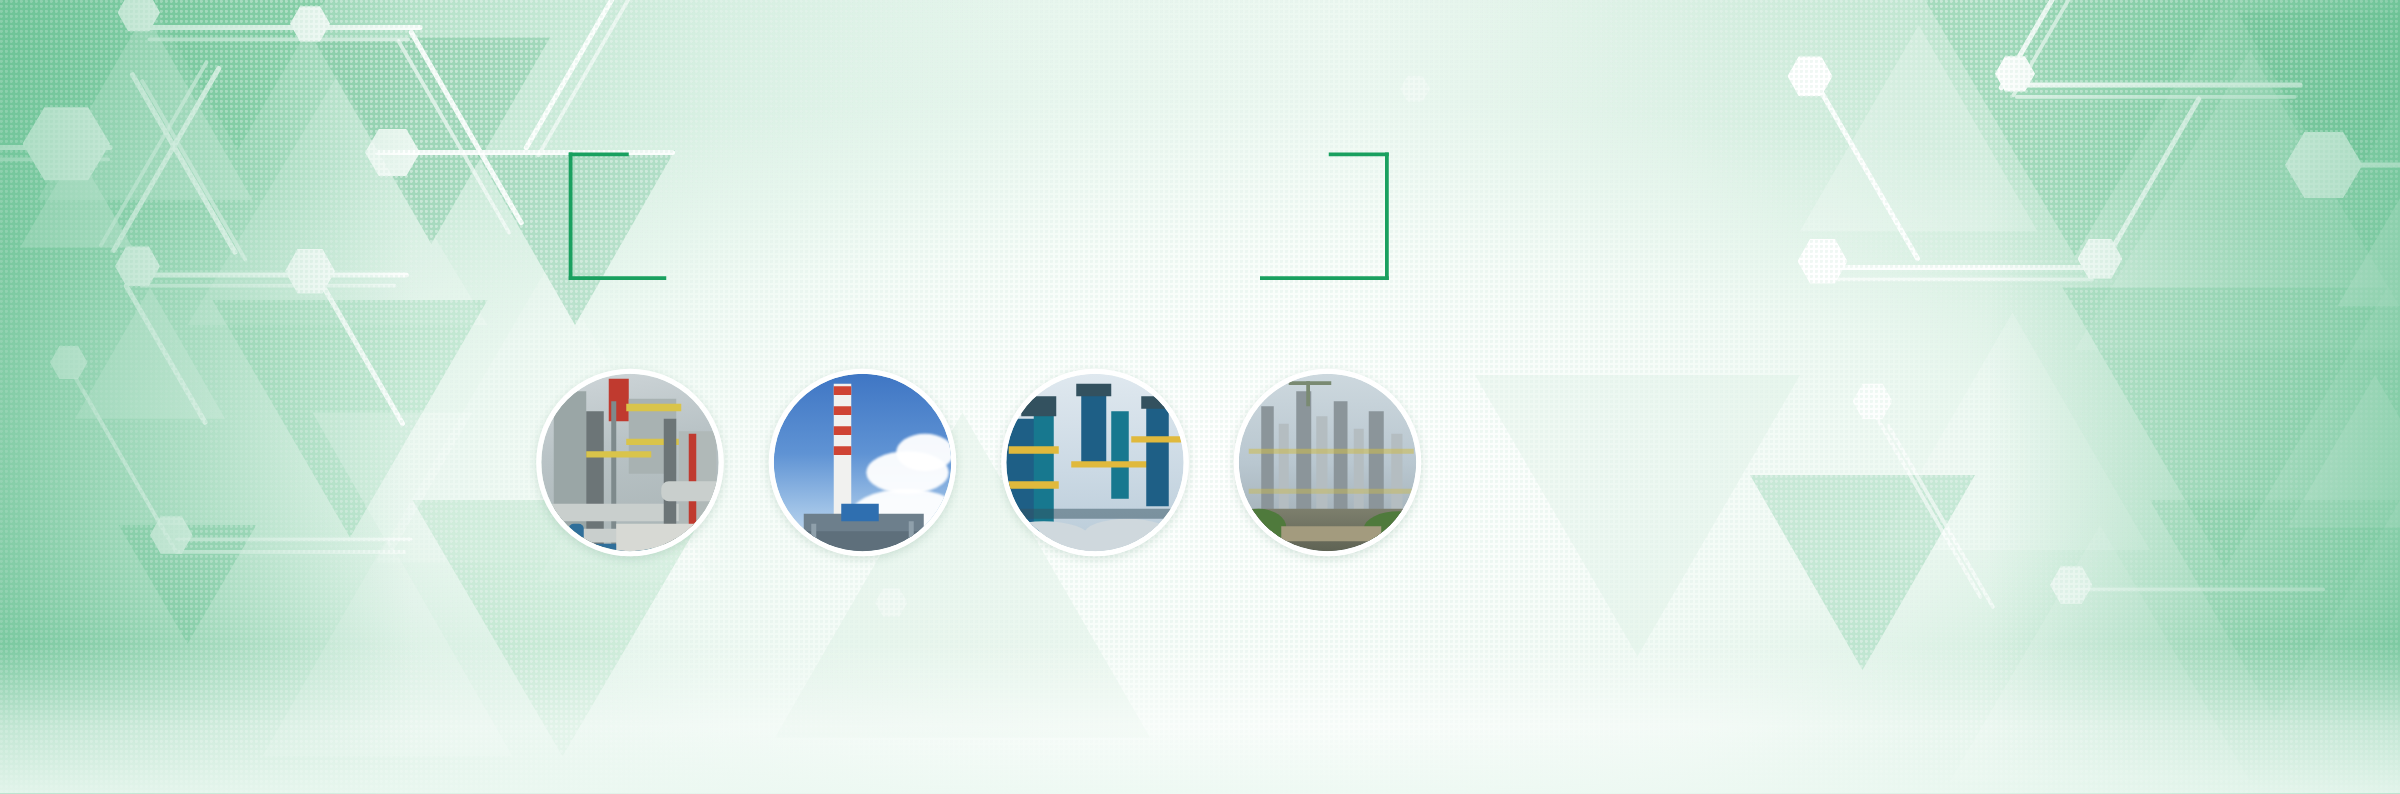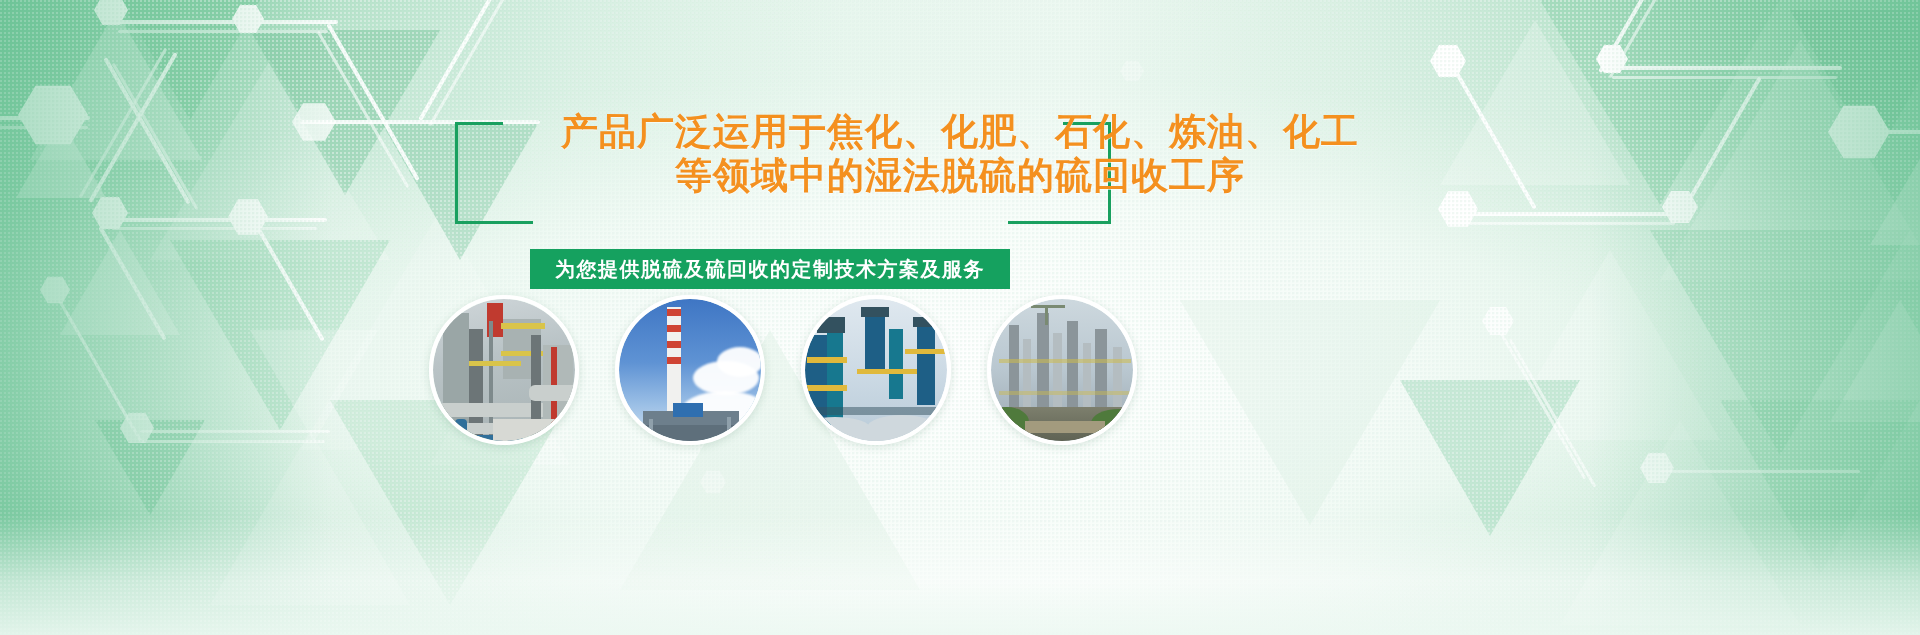"产品广泛运用于焦化、化肥、石化、炼油、化工" div.headline { html: <div> <span>产品广泛运用于焦化、化肥、石化、炼油、化工</span> <span>等领域中的湿法脱硫的硫回收工序</span> </div> -> none }
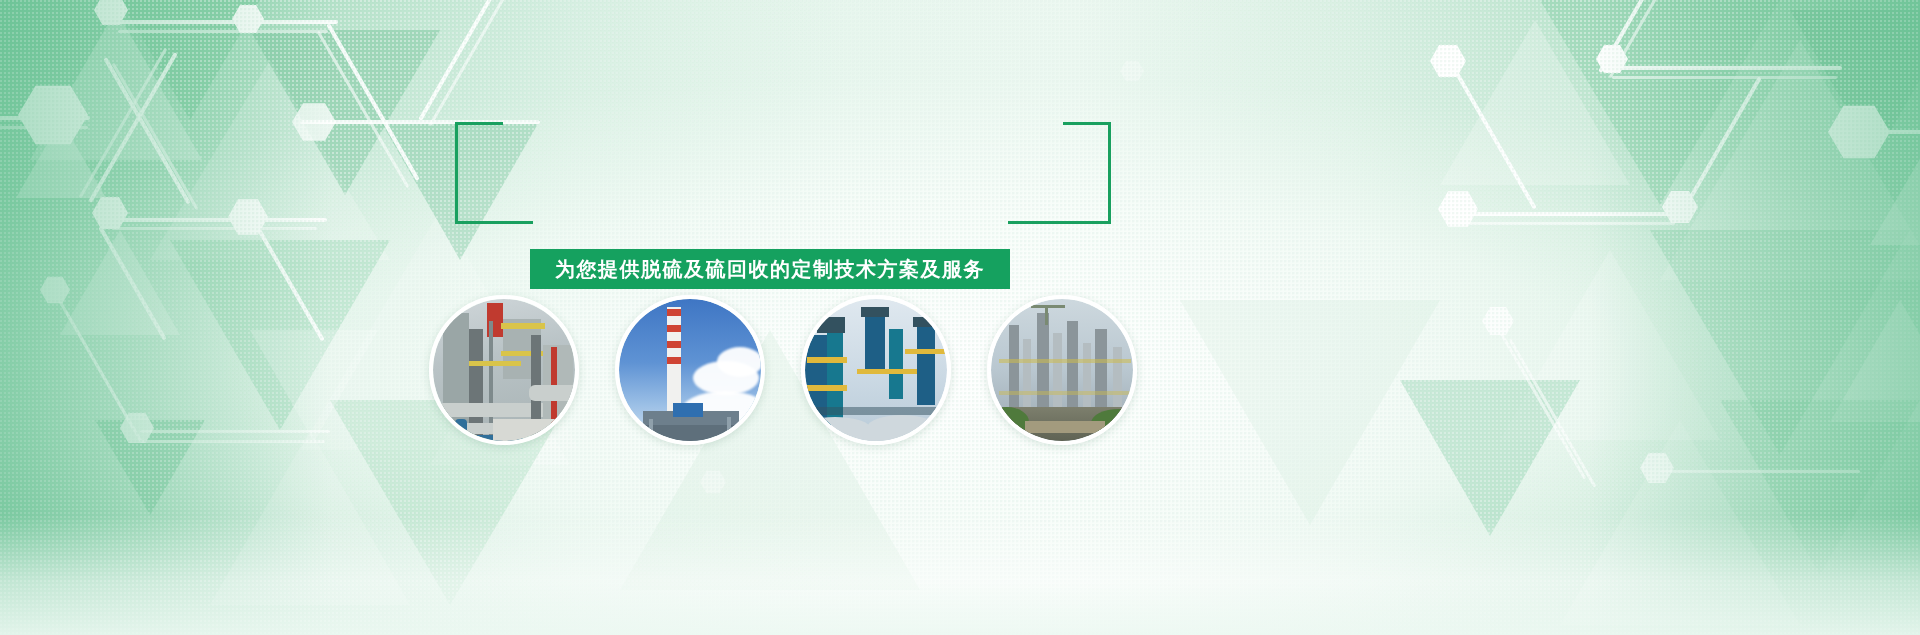"为您提供脱硫及硫回收的定制技术方案及服务" div.ribbon { html: <div> <span>为您提供脱硫及硫回收的定制技术方案及服务</span> </div> -> none }
